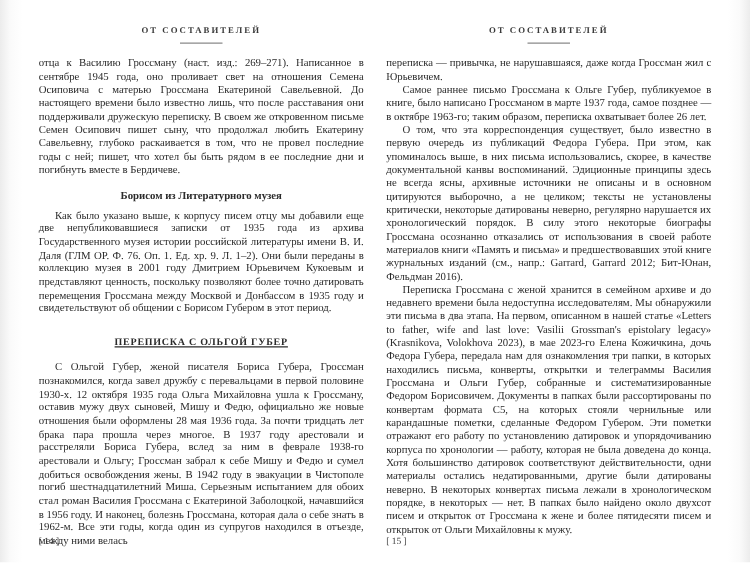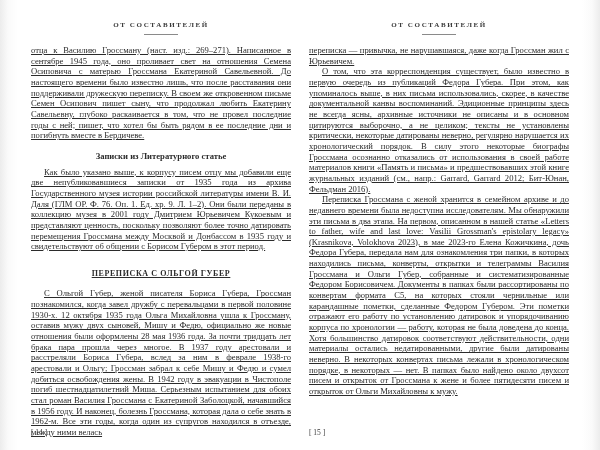"отца к Василию Гроссману (наст." p.para { text-decoration: underline -> none }
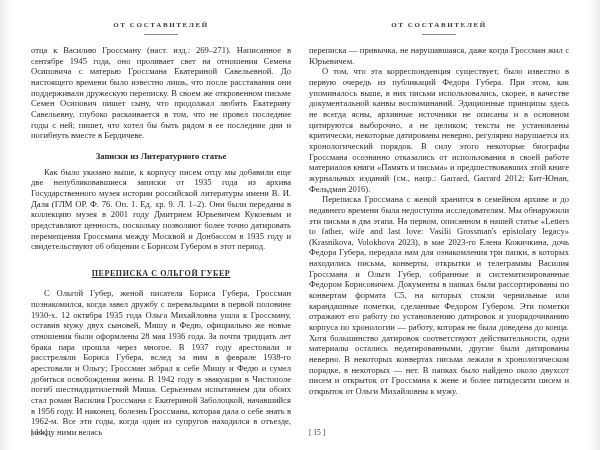"Самое раннее письмо Гроссмана к" p.para { html: none -> <p>Самое раннее письмо Гроссмана к Ольге Губер, публикуемое в книге, было написано Гроссманом в марте 1937 года, самое позднее — в октябре 1963-го; таким образом, переписка охватывает более 26 лет.</p> }
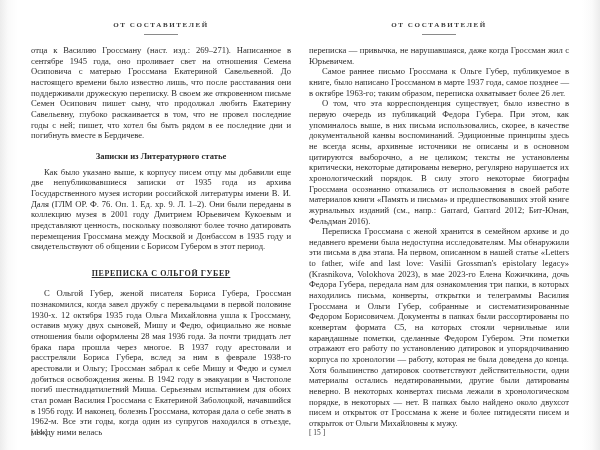"Записки из Литературного статье" h3.subhead { text: Записки из Литературного статье -> Борисом из Литературного музея }
